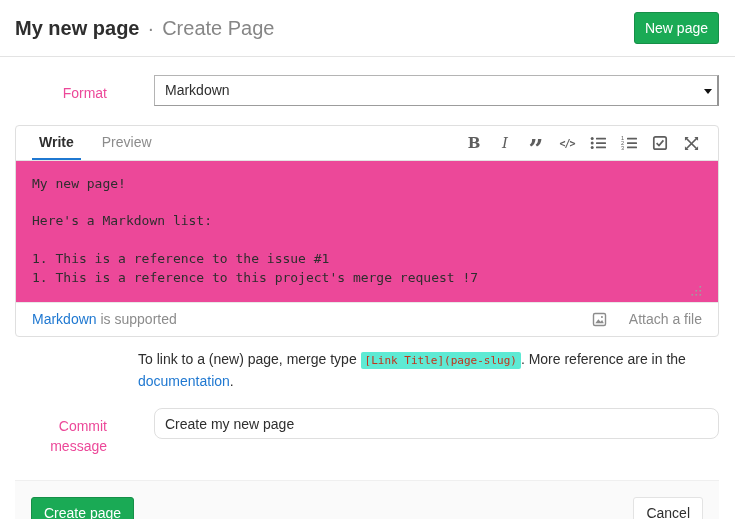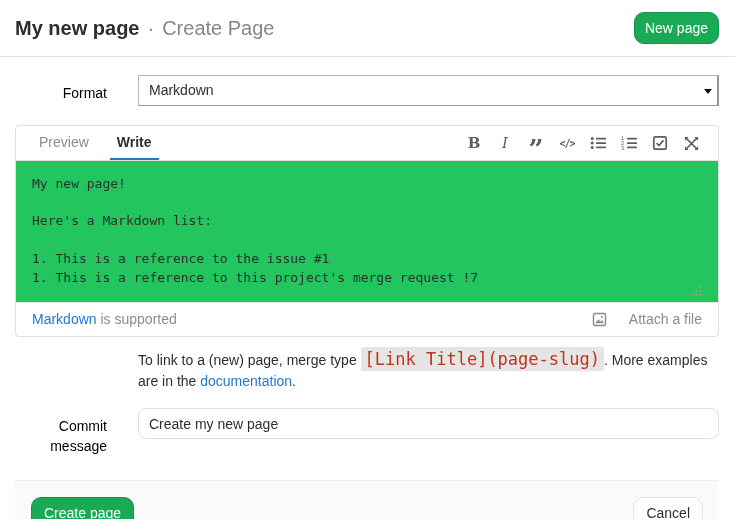"New page" .btn { border-radius: 10px -> 3px }
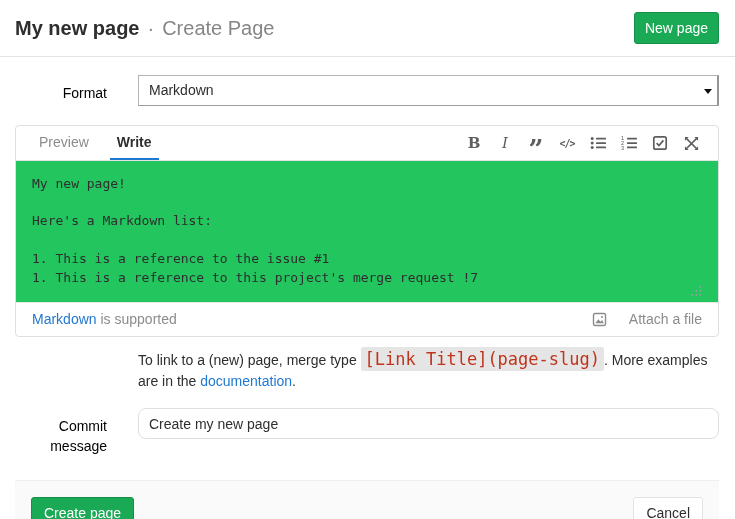"Format" .form-label { color: #000000 -> #ec4899; margin-right: 31px -> 47px }
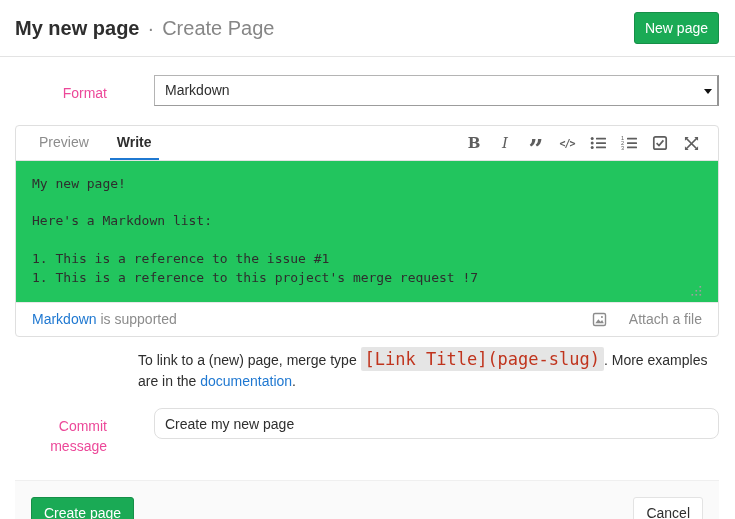"Preview" span.md-tab { order: before "Write" -> after "Write" }
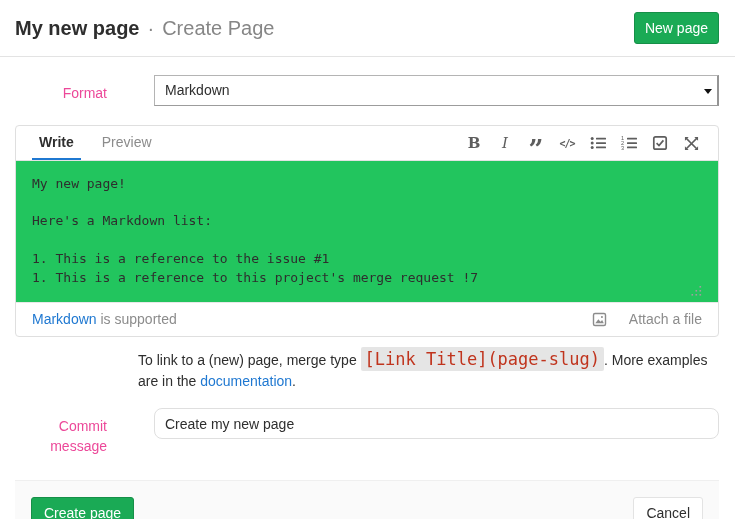"My new page!" .md-textarea { background: #22c55e -> #ec4899 }
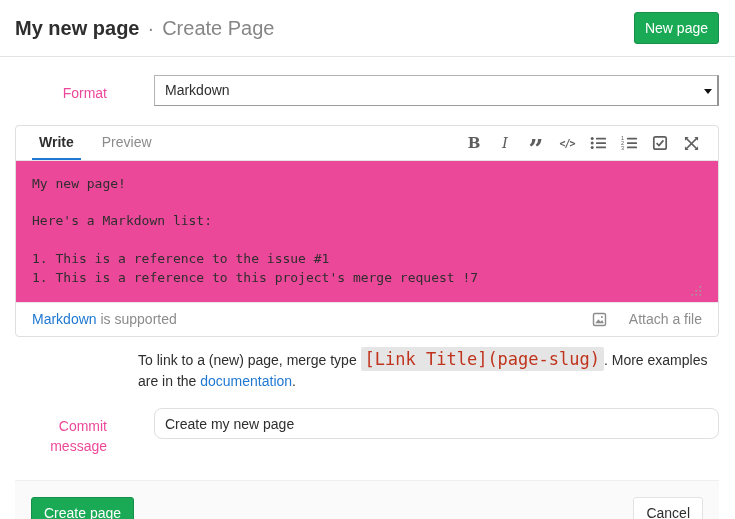"[Link Title](page-slug)" .code-span { background: #e5e5e5 -> #5eead4; font-size: 17px -> 11px }
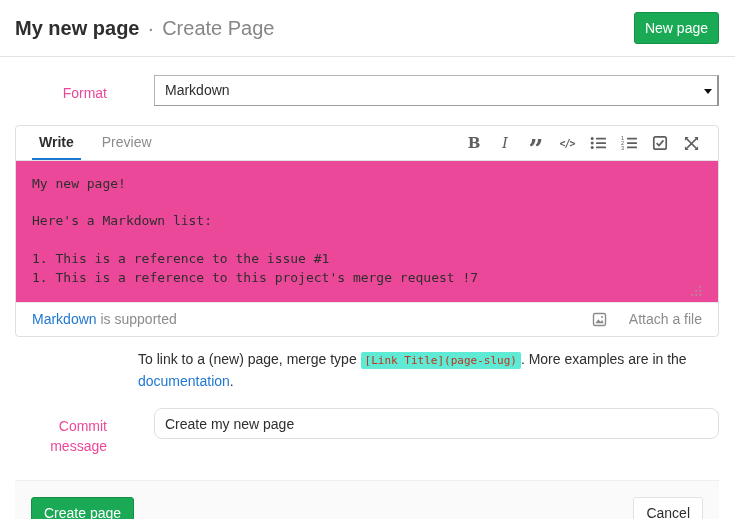". More examples are in" span { text: examples -> reference }
